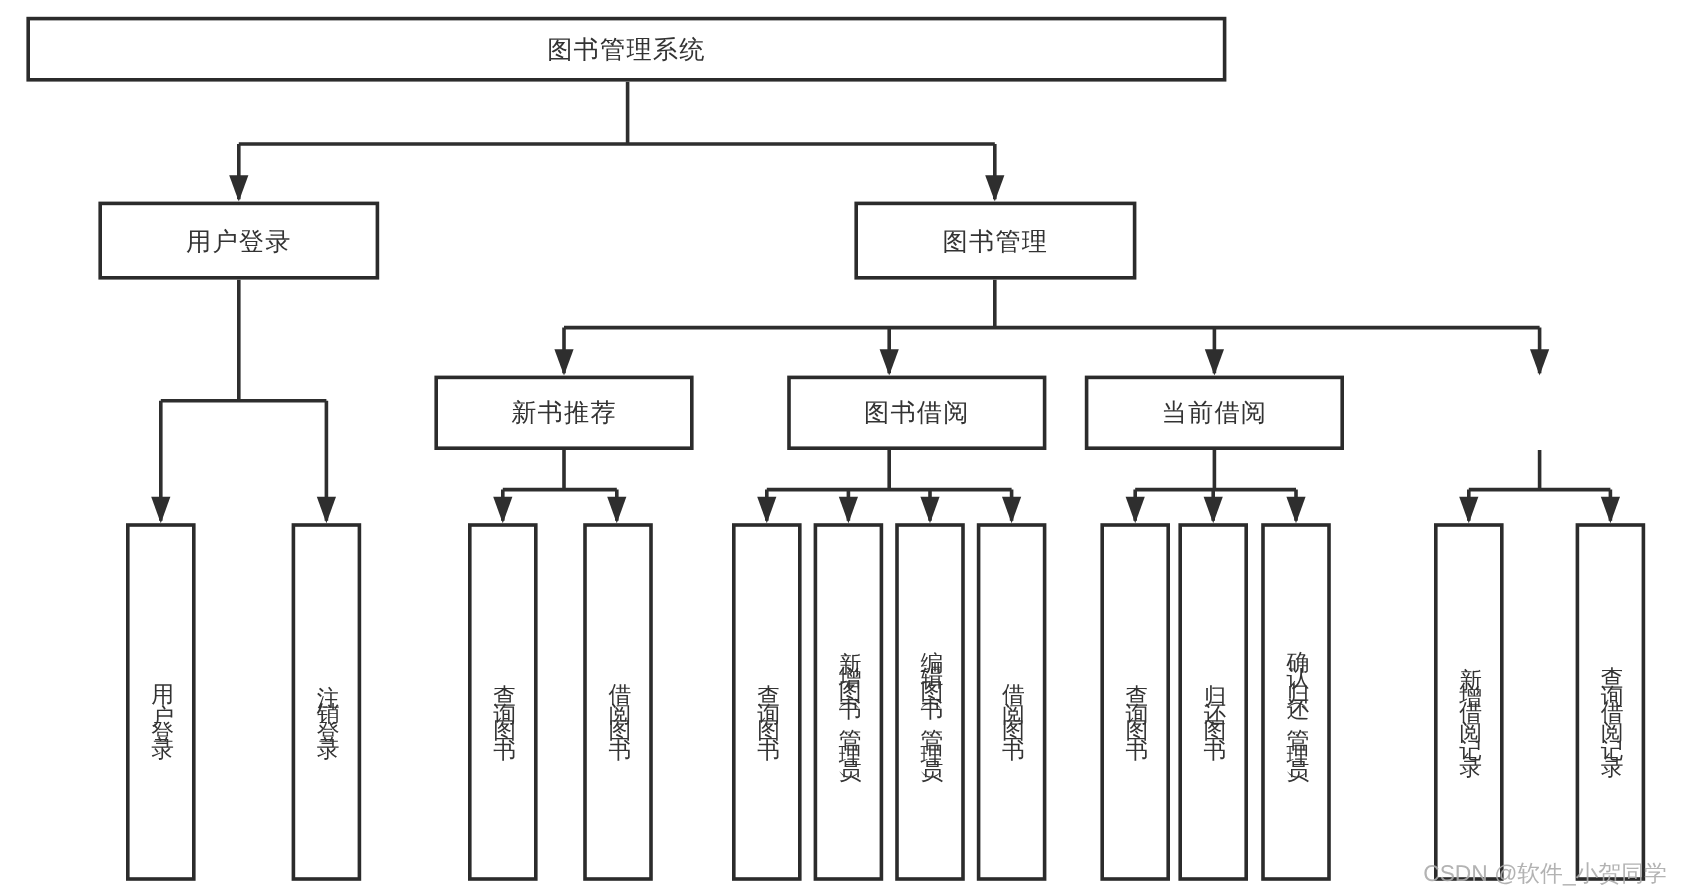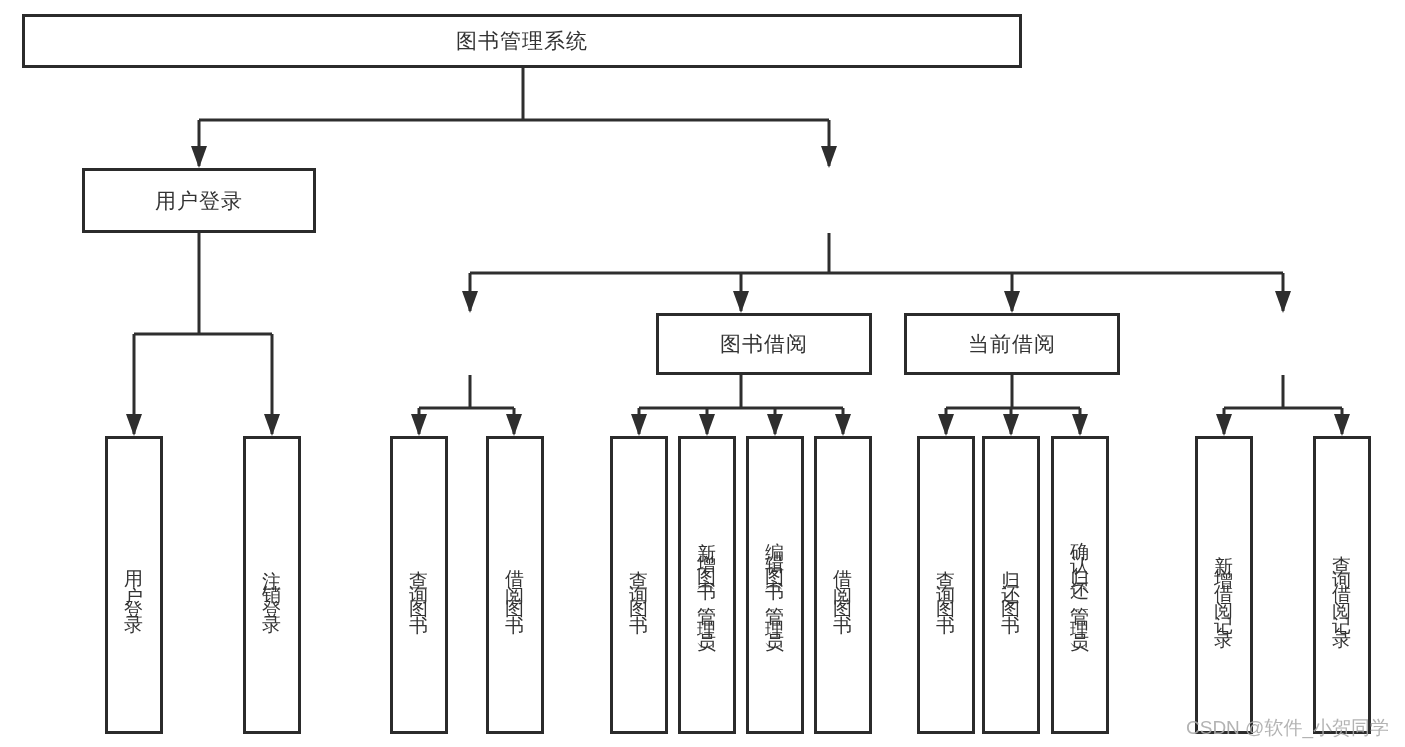"图书管理系统" .node { font-family: none -> Liberation Mono, monospace }
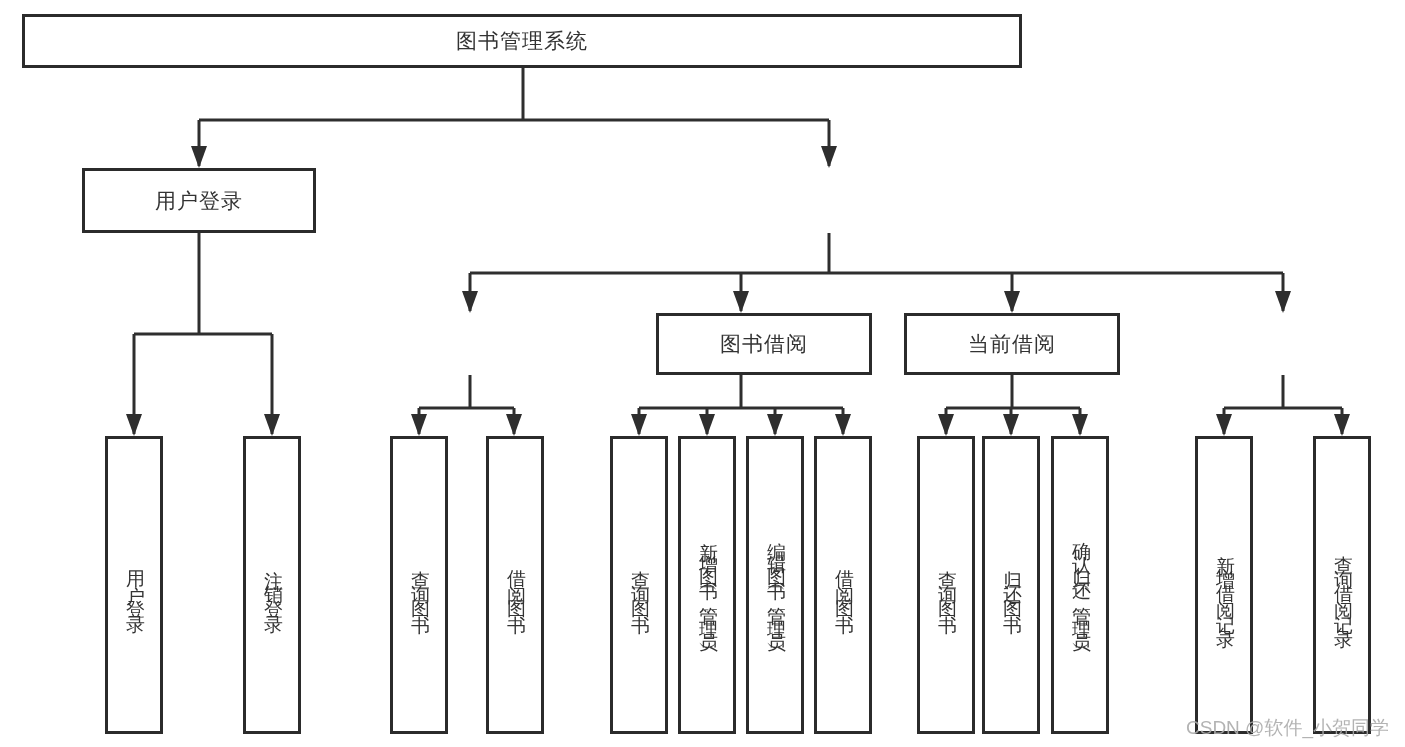"图书管理" div.node { html: none -> <div>图书管理</div> }
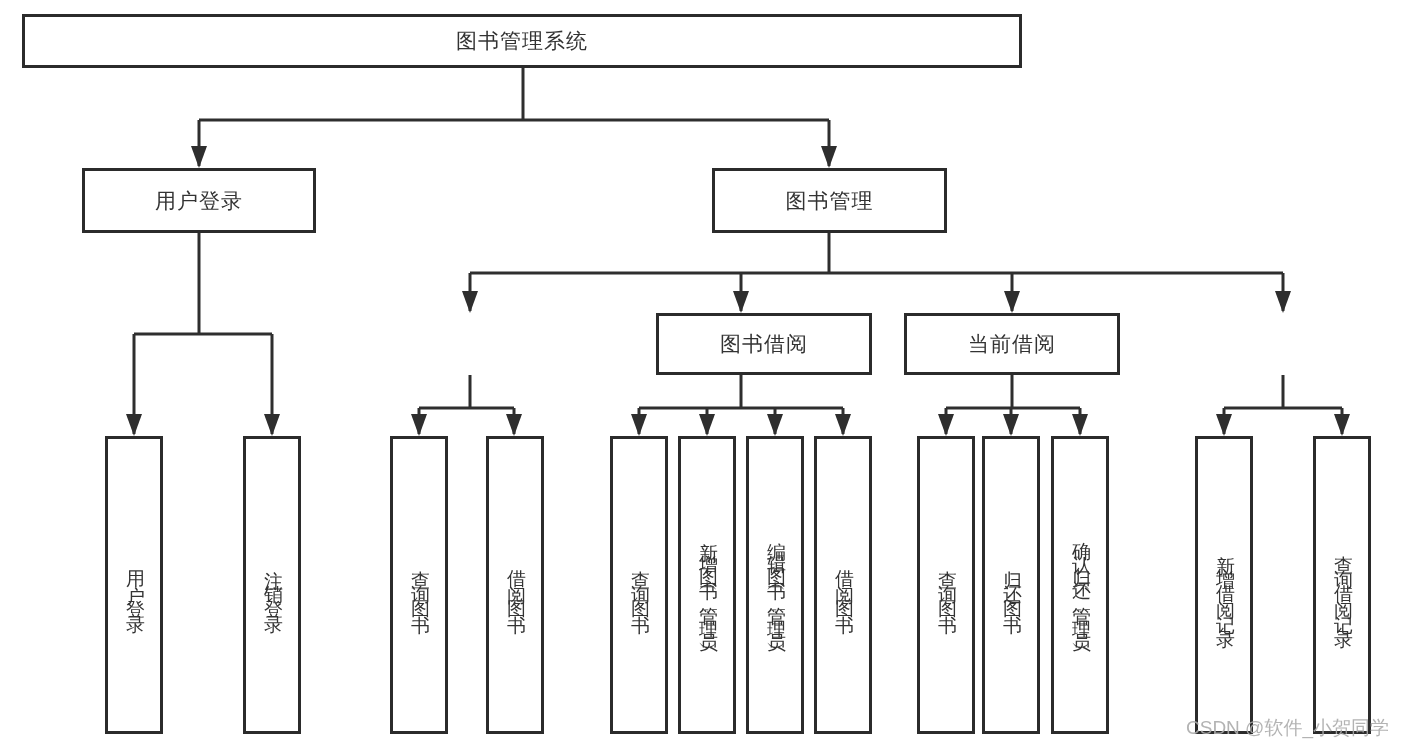"新书推荐" div.node { html: none -> <div>新书推荐</div> }
